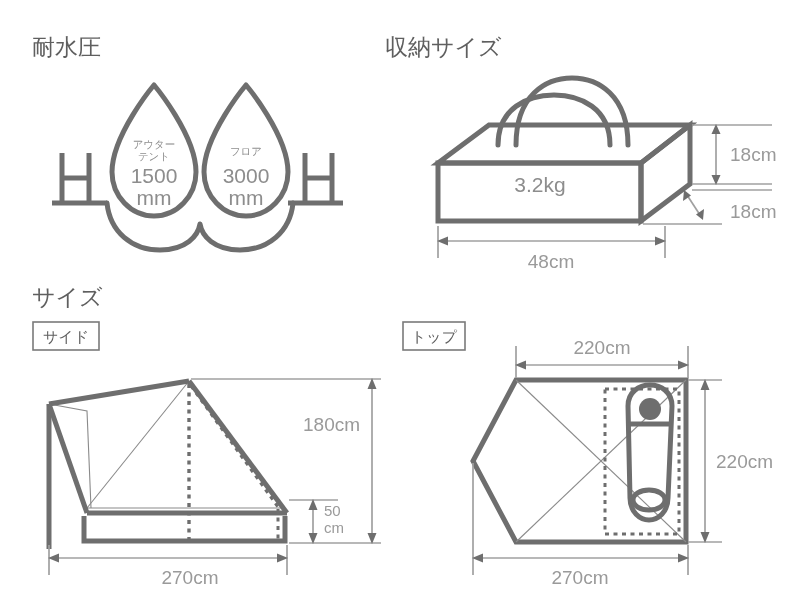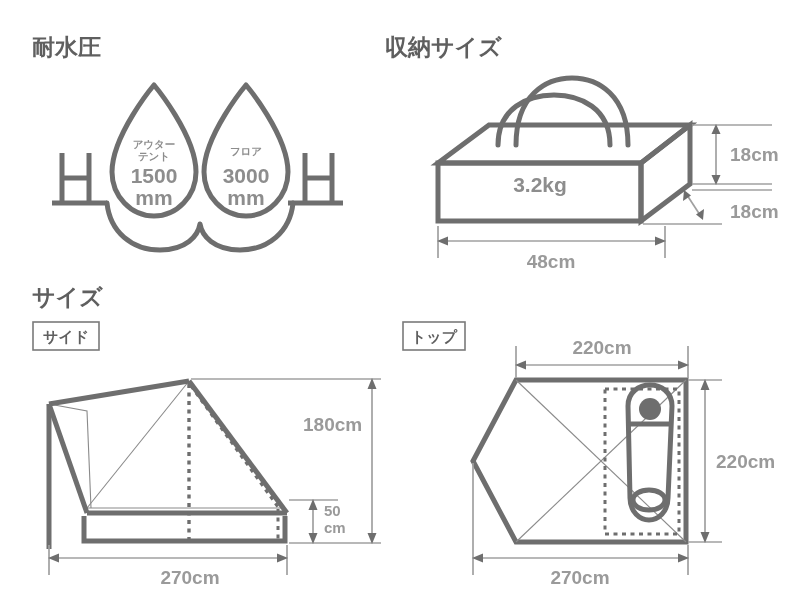"耐水圧" .page { font-weight: bold -> none }
